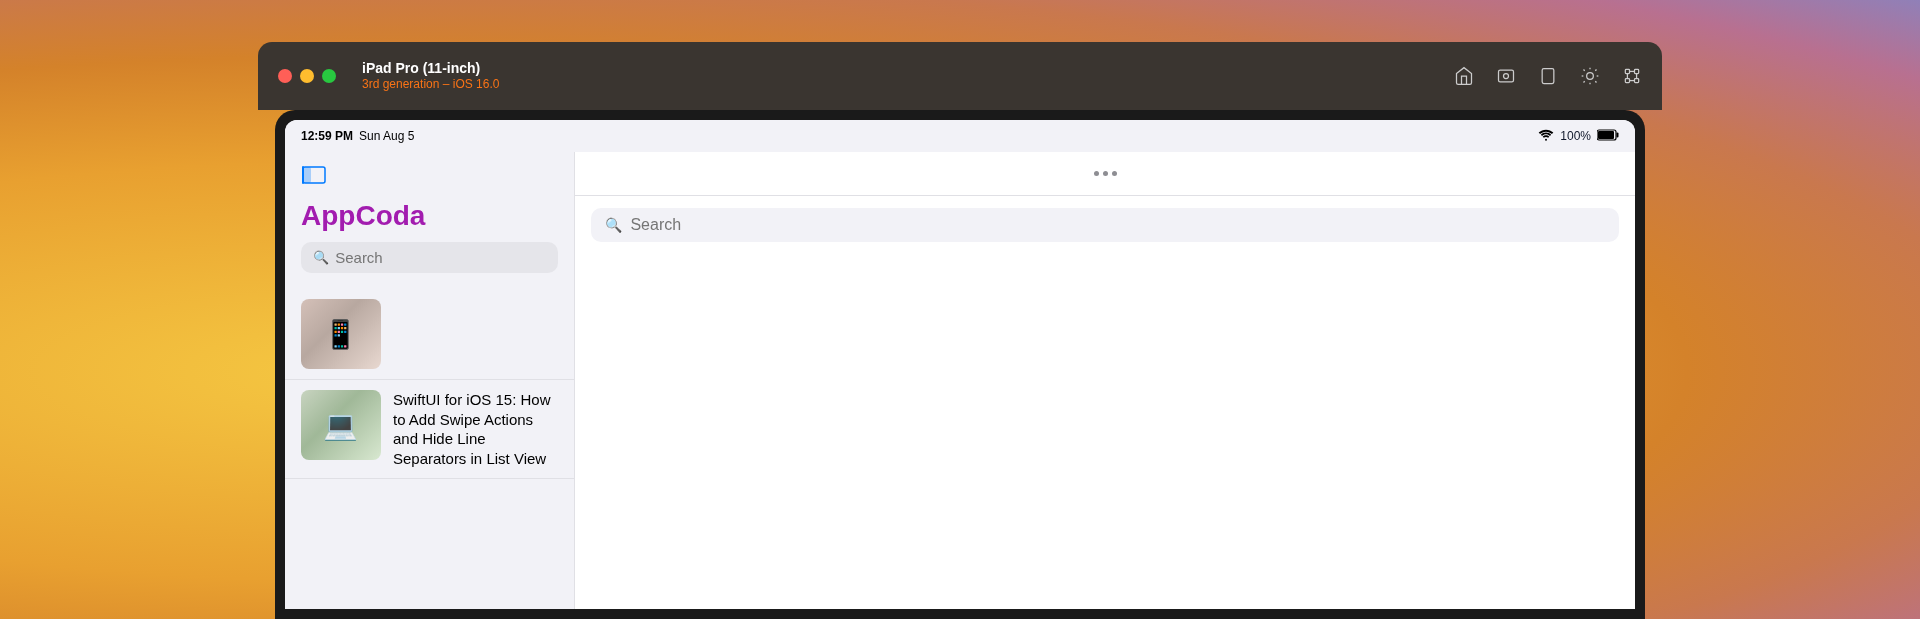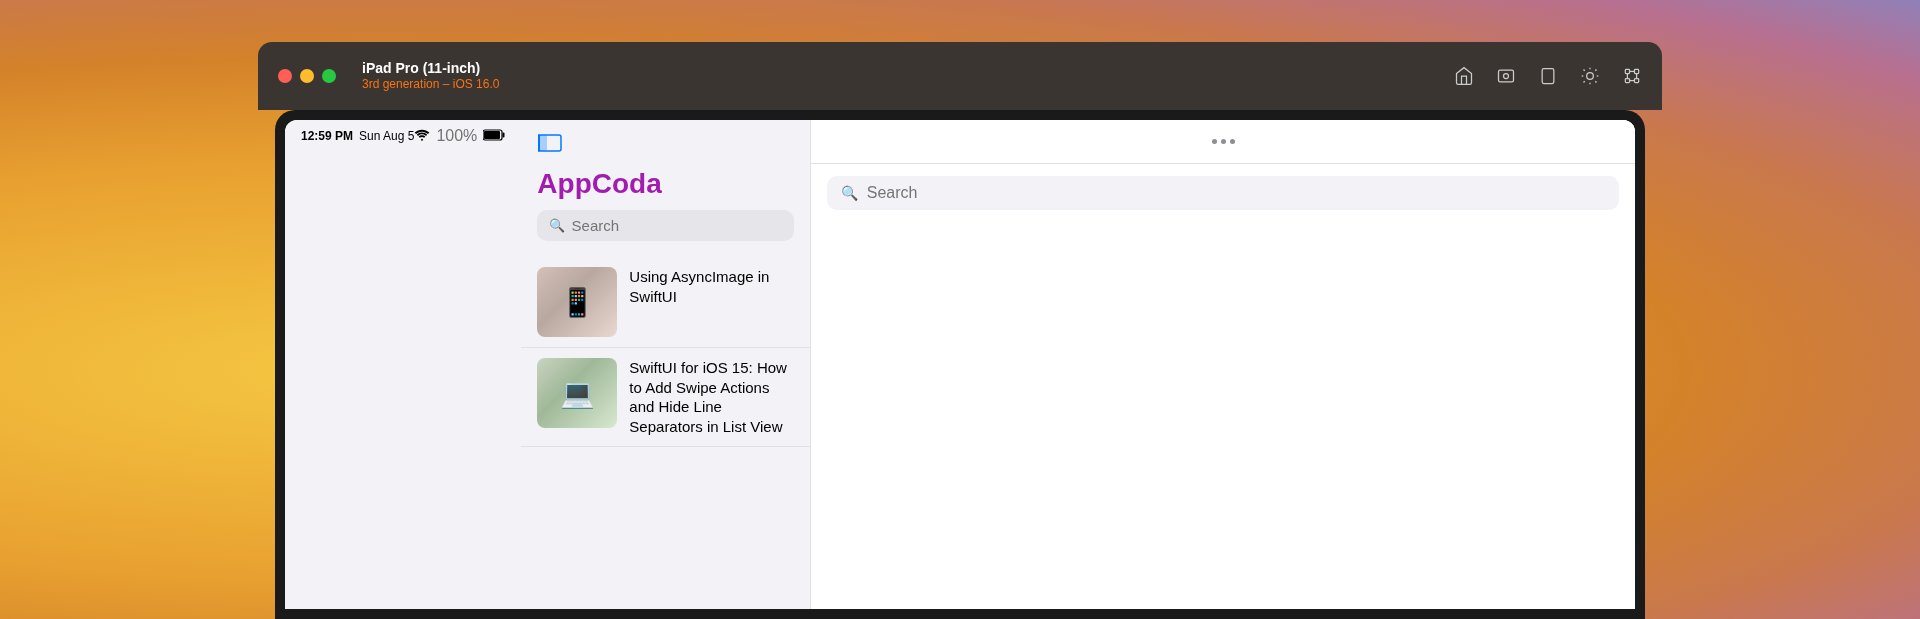"12:59 PM" .ipad-screen { flex-direction: row -> column }
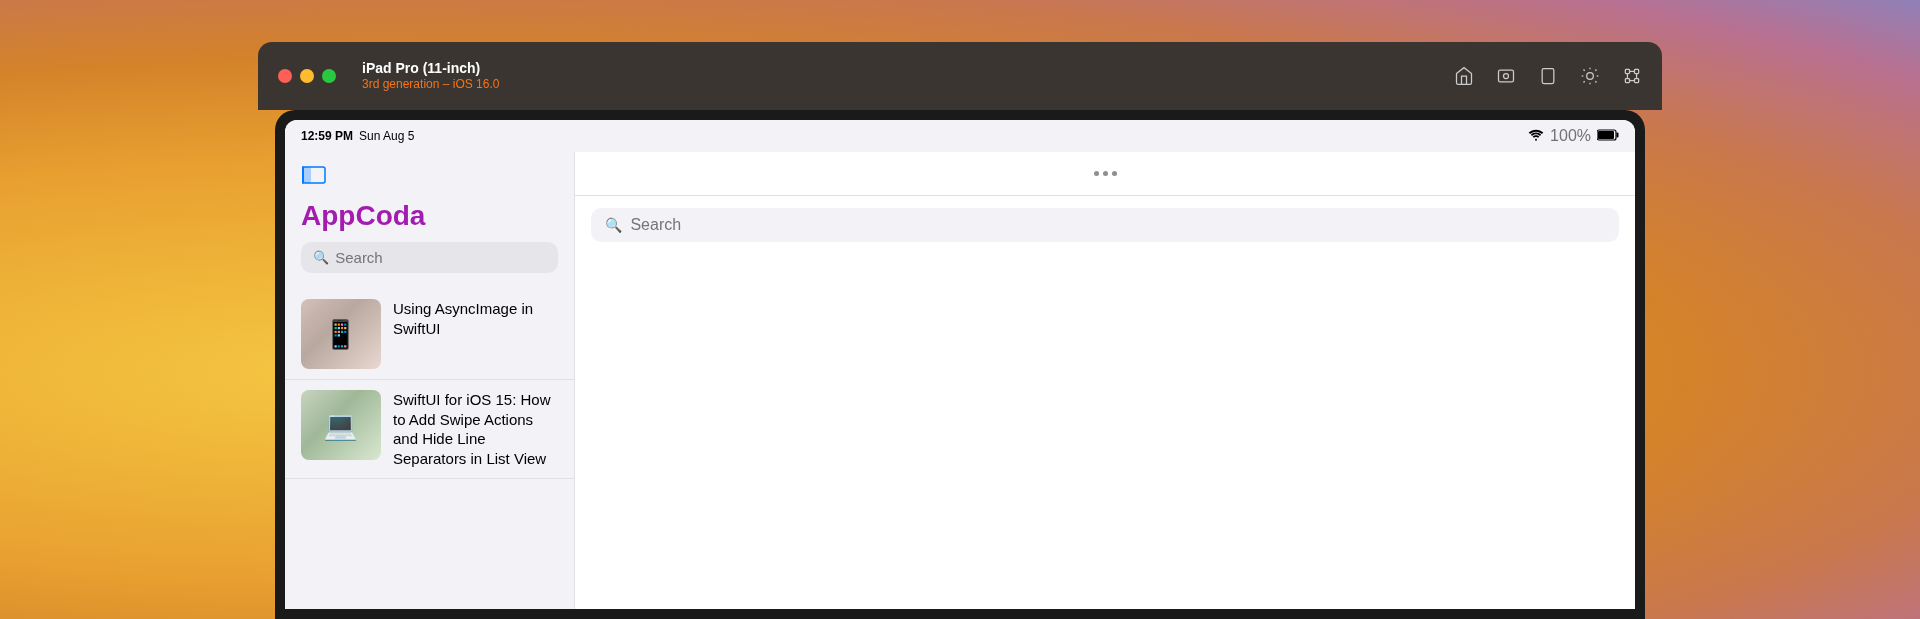"100%" .battery-percent { color: #737373 -> #0f172a; font-size: 16px -> 12px }
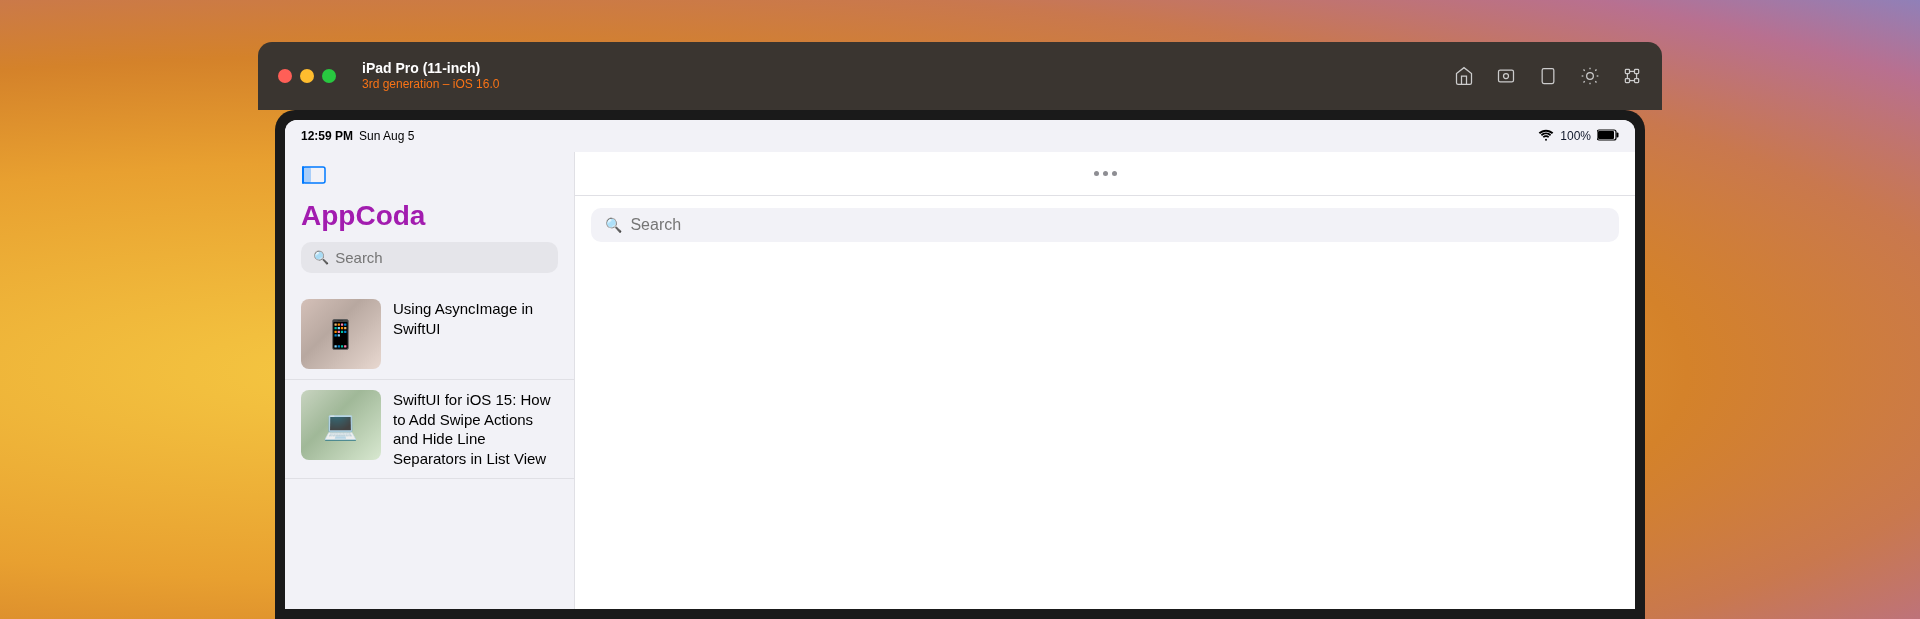"Using AsyncImage in SwiftUI" span.article-title { html: <span>Using AsyncImage in SwiftUI</span> -> none }
